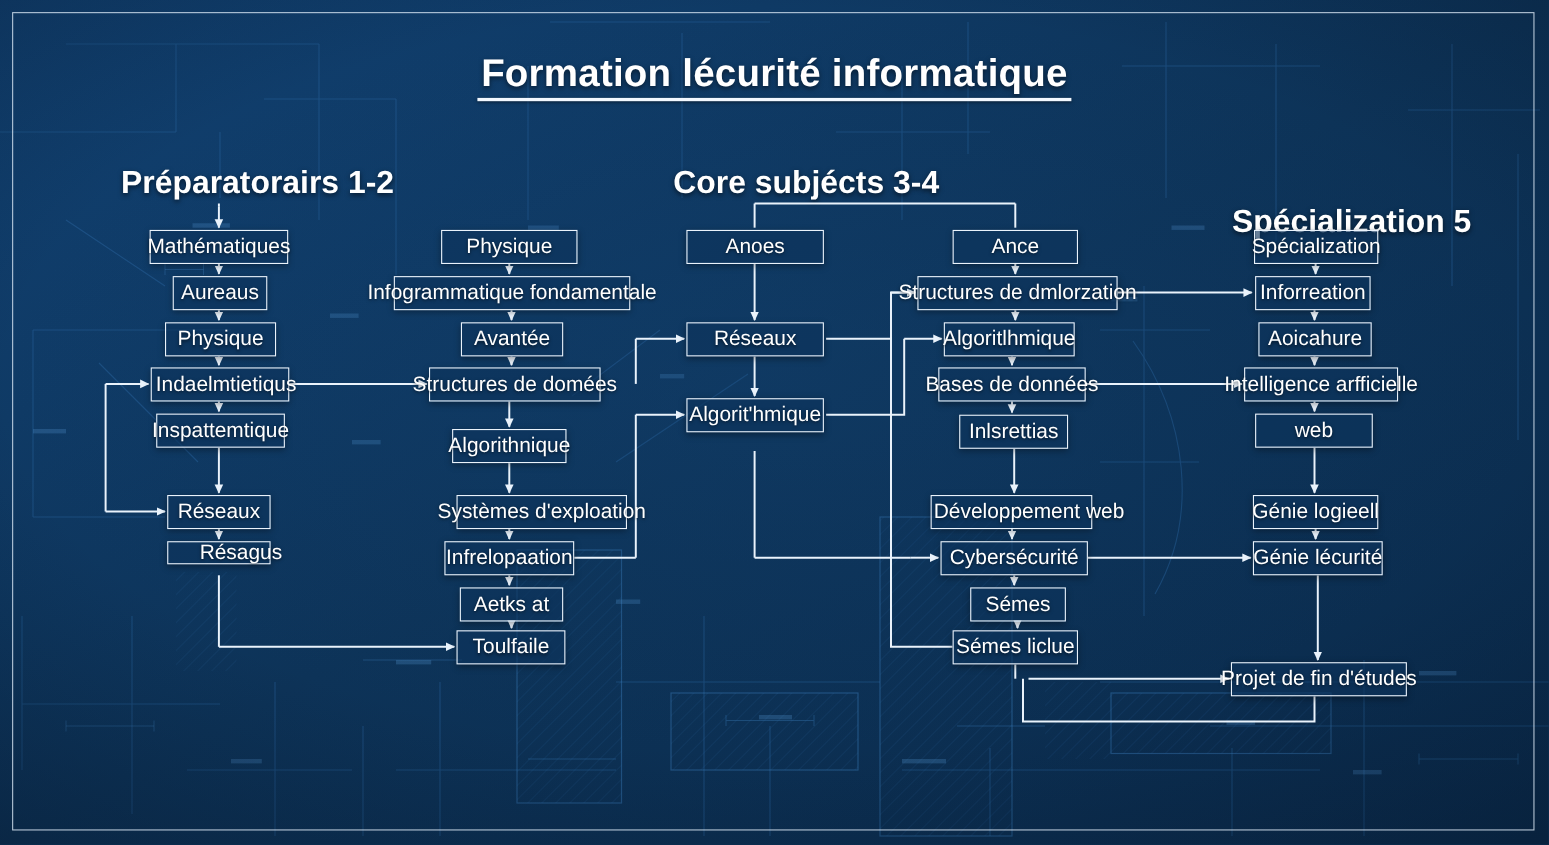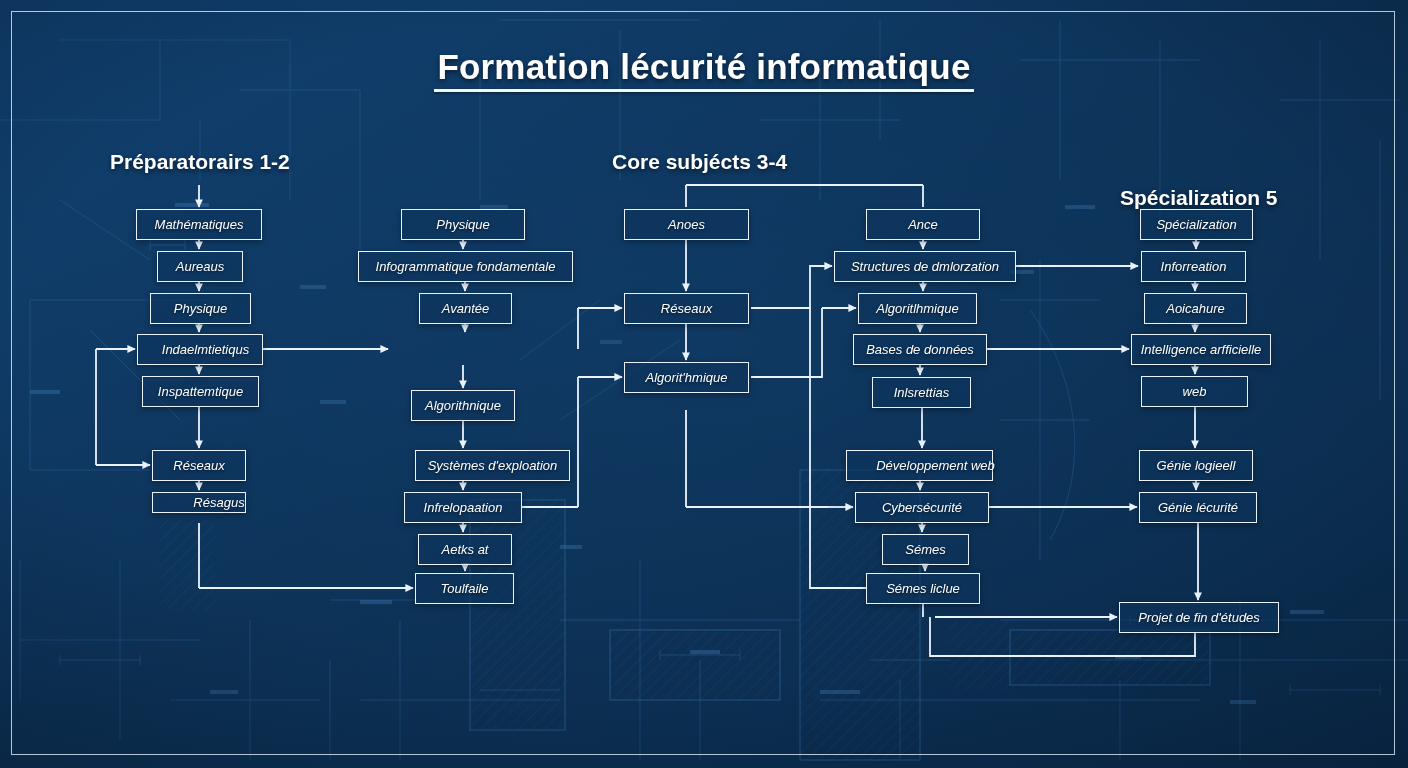"Préparatorairs 1-2" .col-head { font-size: 21px -> 29px }
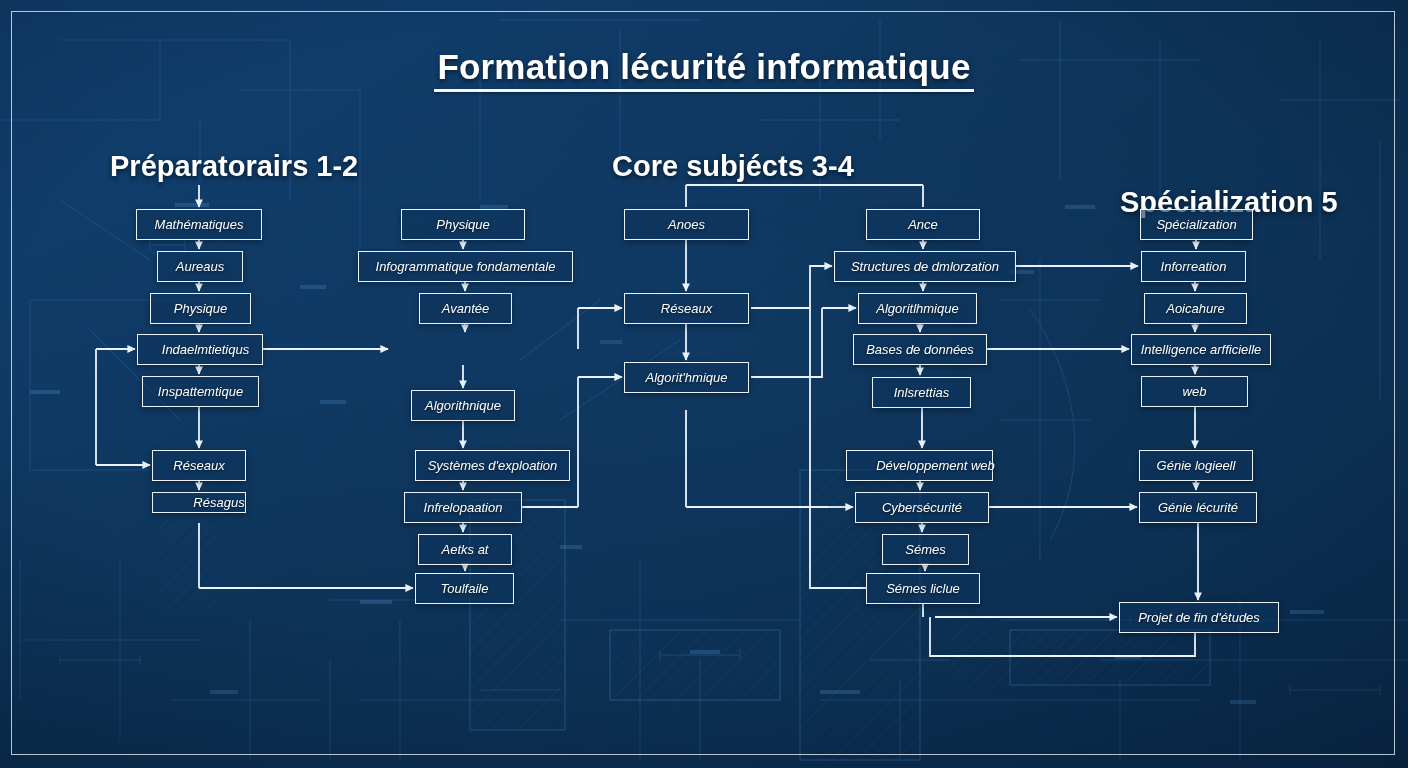"Mathématiques" .node { font-size: 13px -> 19px; font-style: italic -> none }
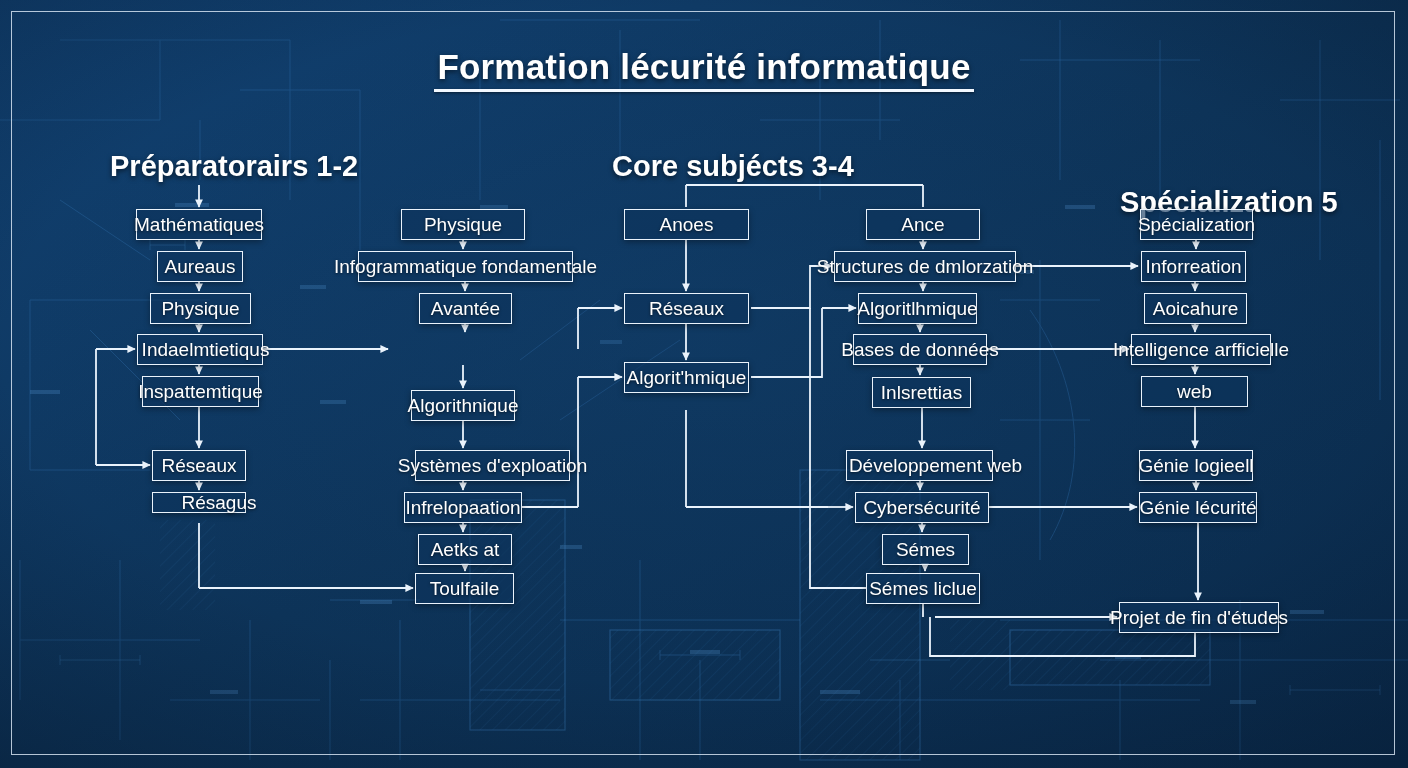"Structures de domées" div.node { html: none -> <div>Structures de domées</div> }
